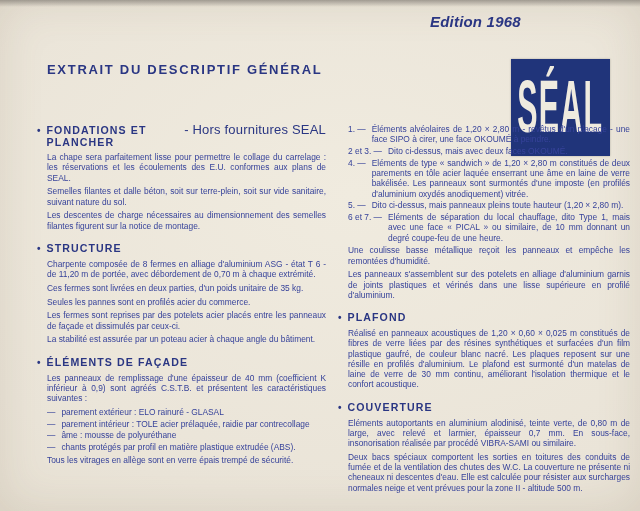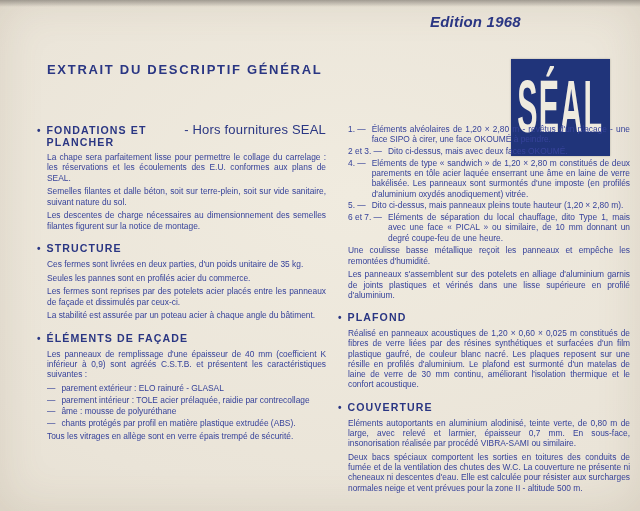"Charpente composée de 8 fermes" div.p { html: none -> <div>Charpente composée de 8 fermes en alliage d'aluminium ASG - état T 6 - de 11,20 m de portée, avec débordement de 0,70 m à chaque extrémité.</div> }
